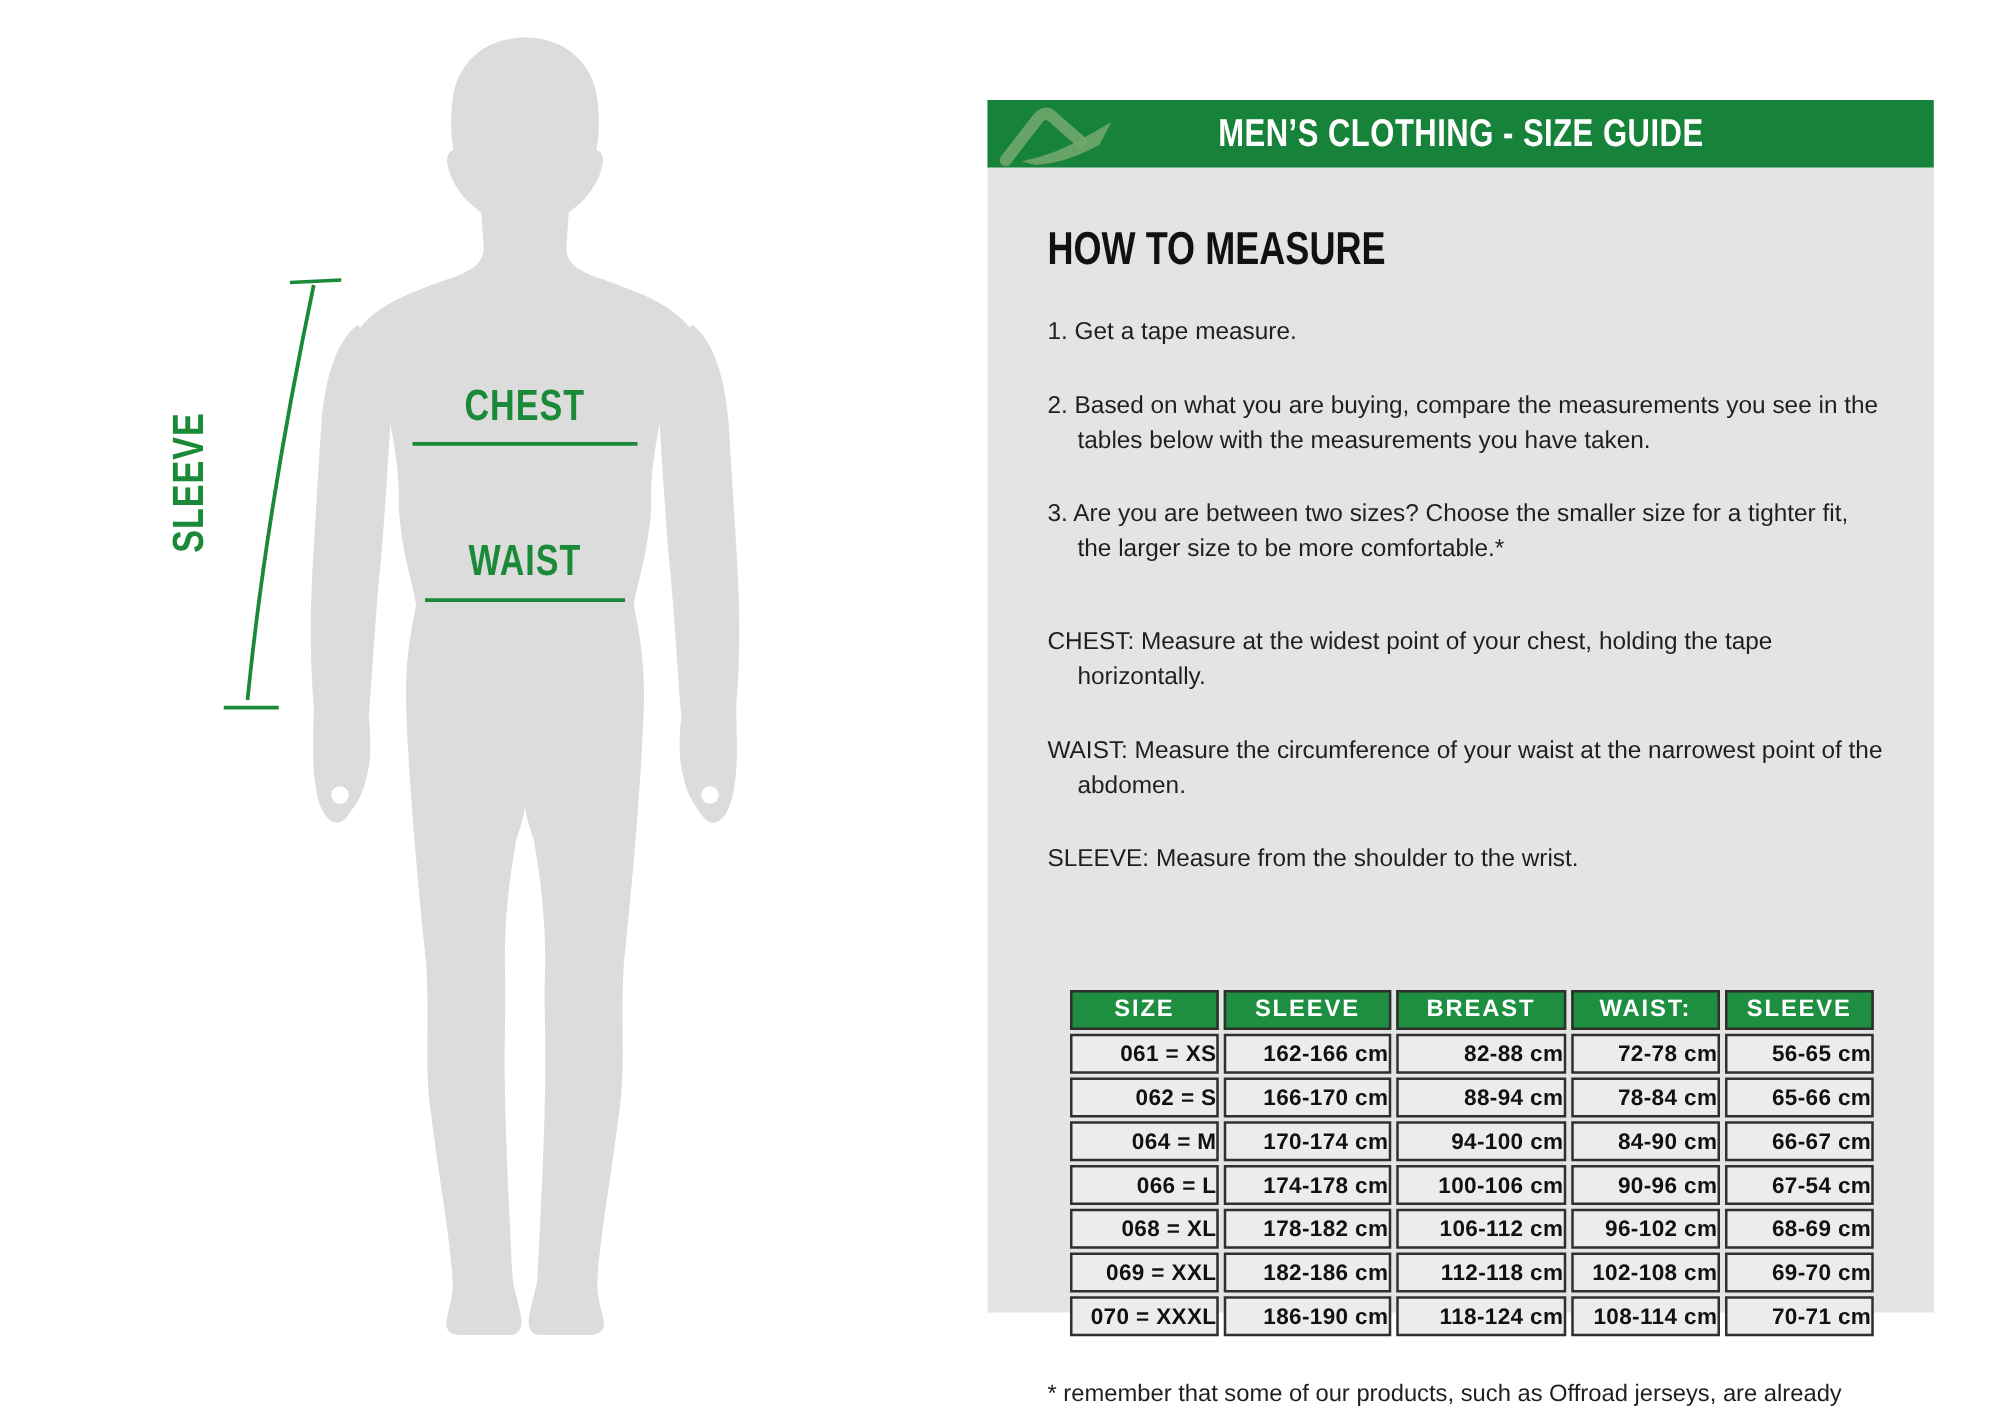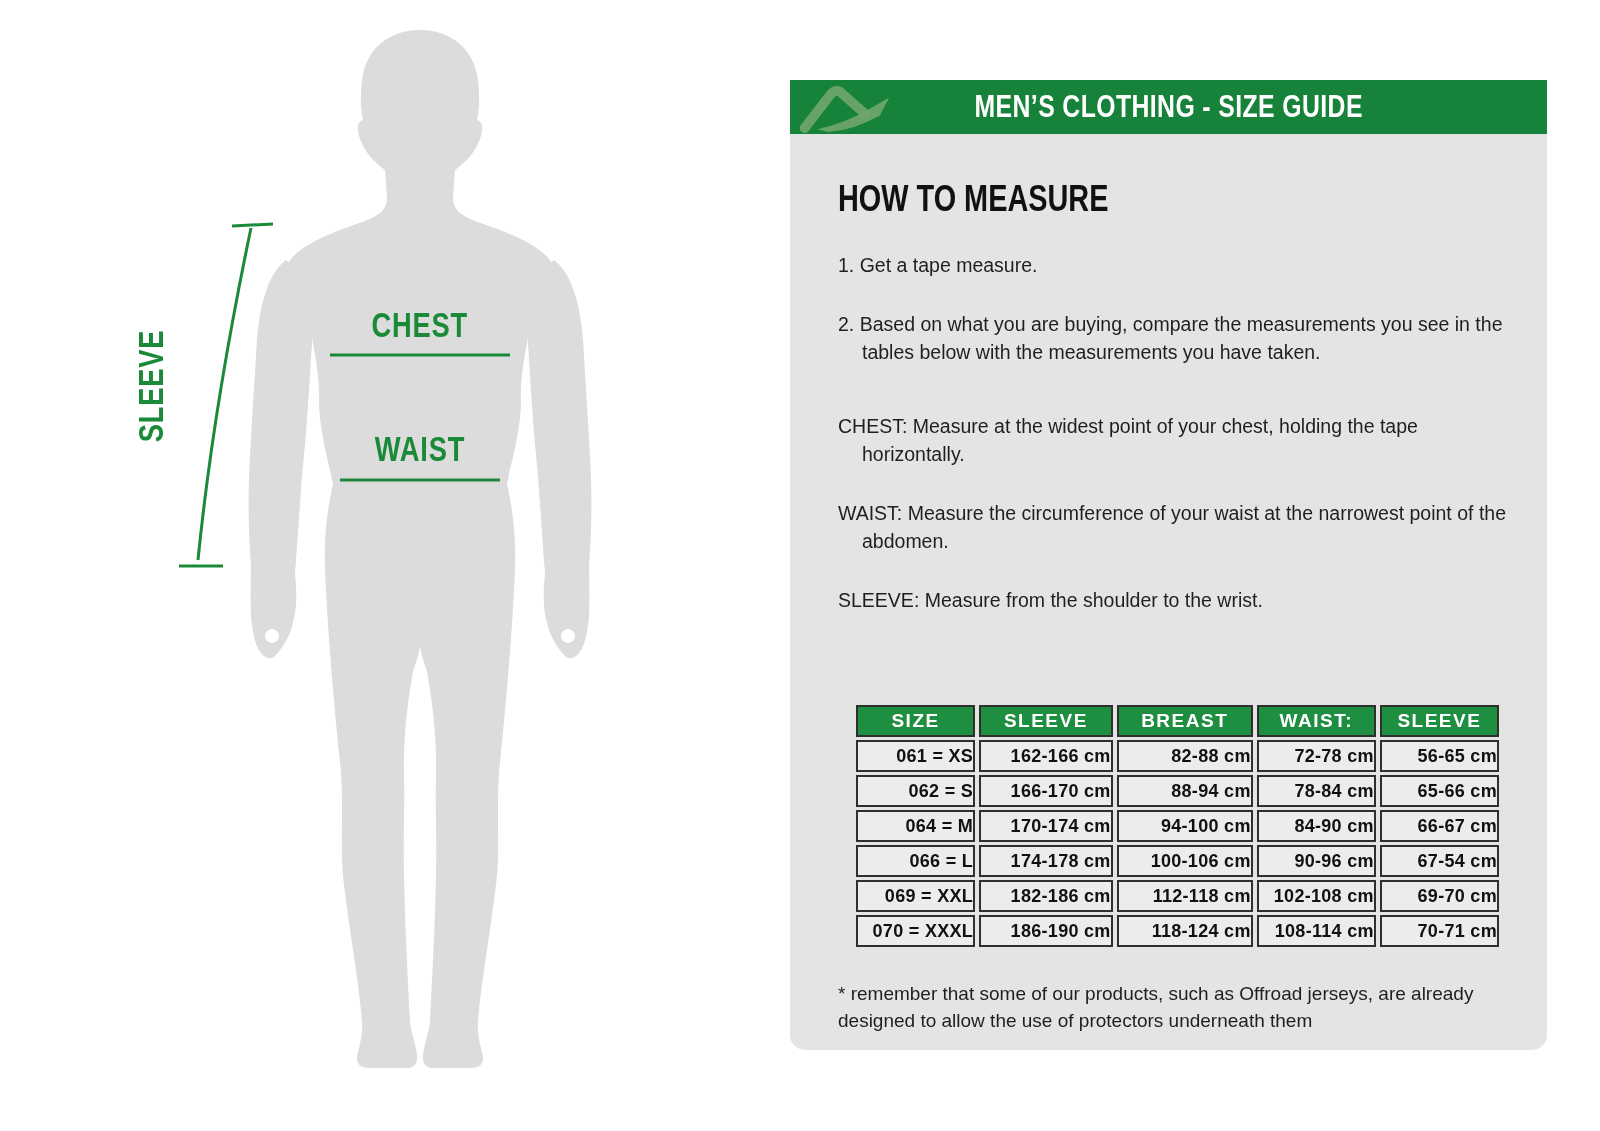"MEN’S CLOTHING - SIZE GUIDE" .panel { border-radius: 15px -> none }
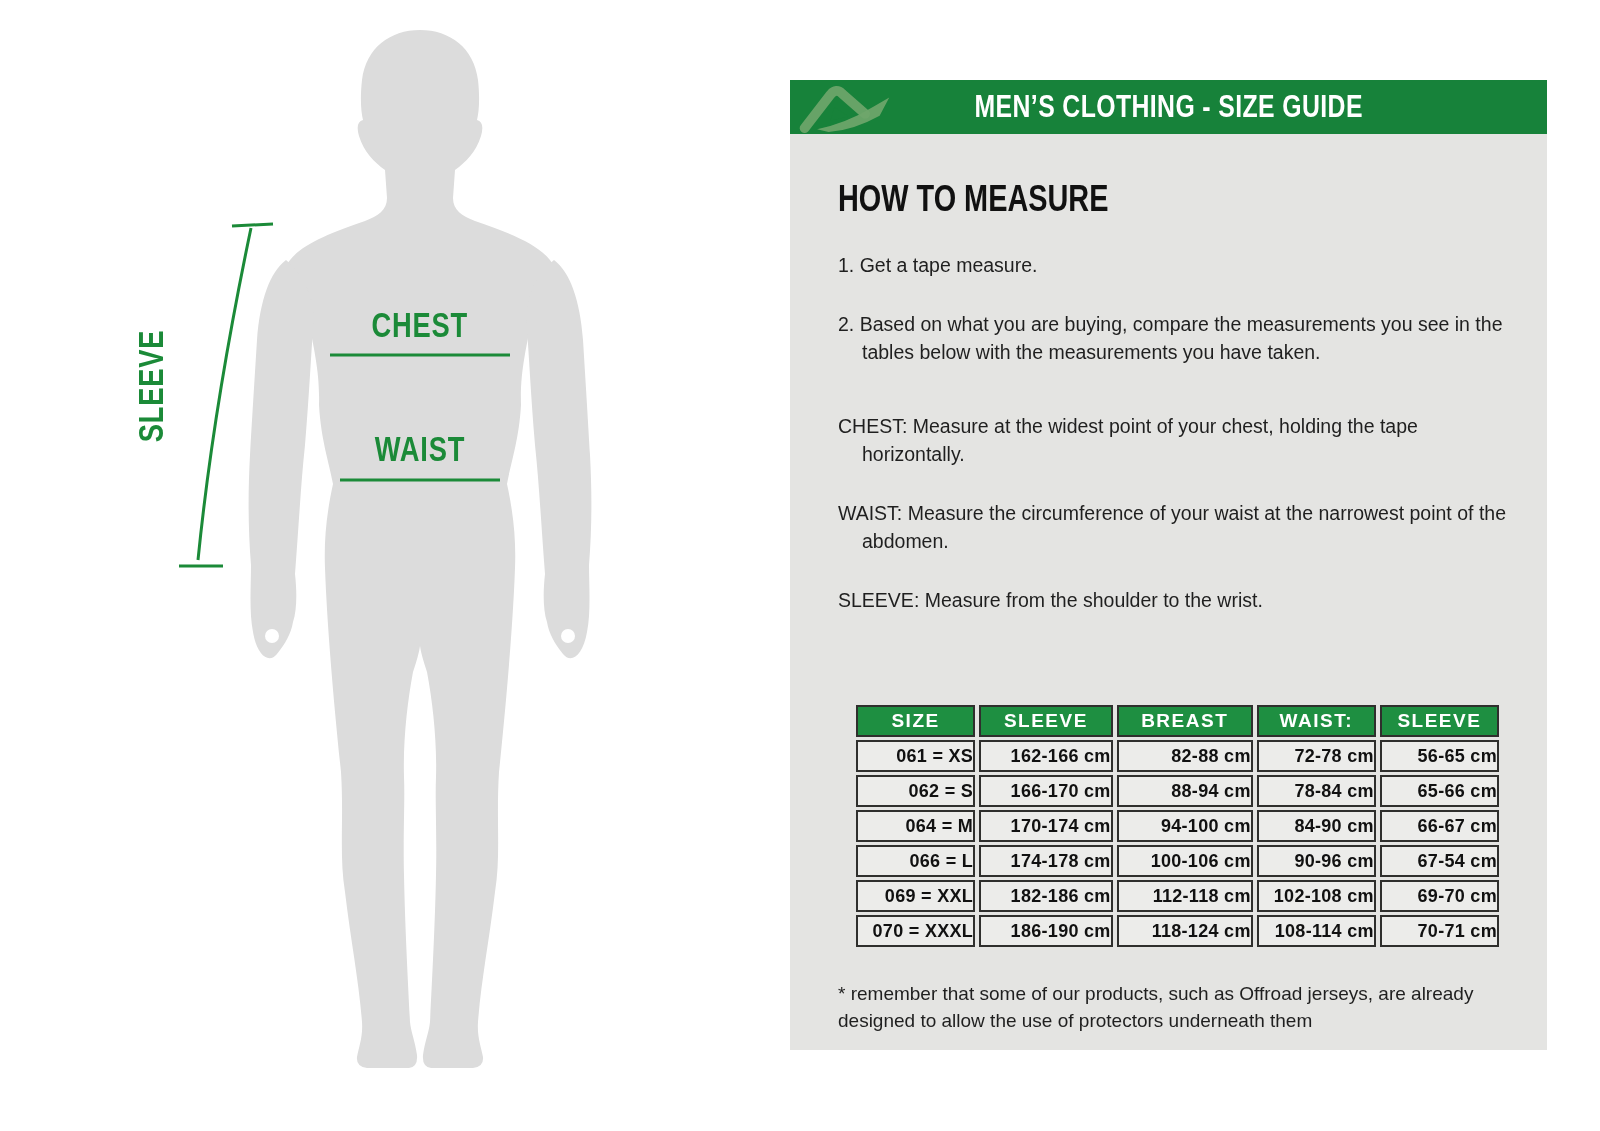"3. Are you are between" div.hang { html: none -> <div>3. Are you are between two sizes? Choose the smaller size for a tighter fit, the larger size to be more comfortable.*</div> }
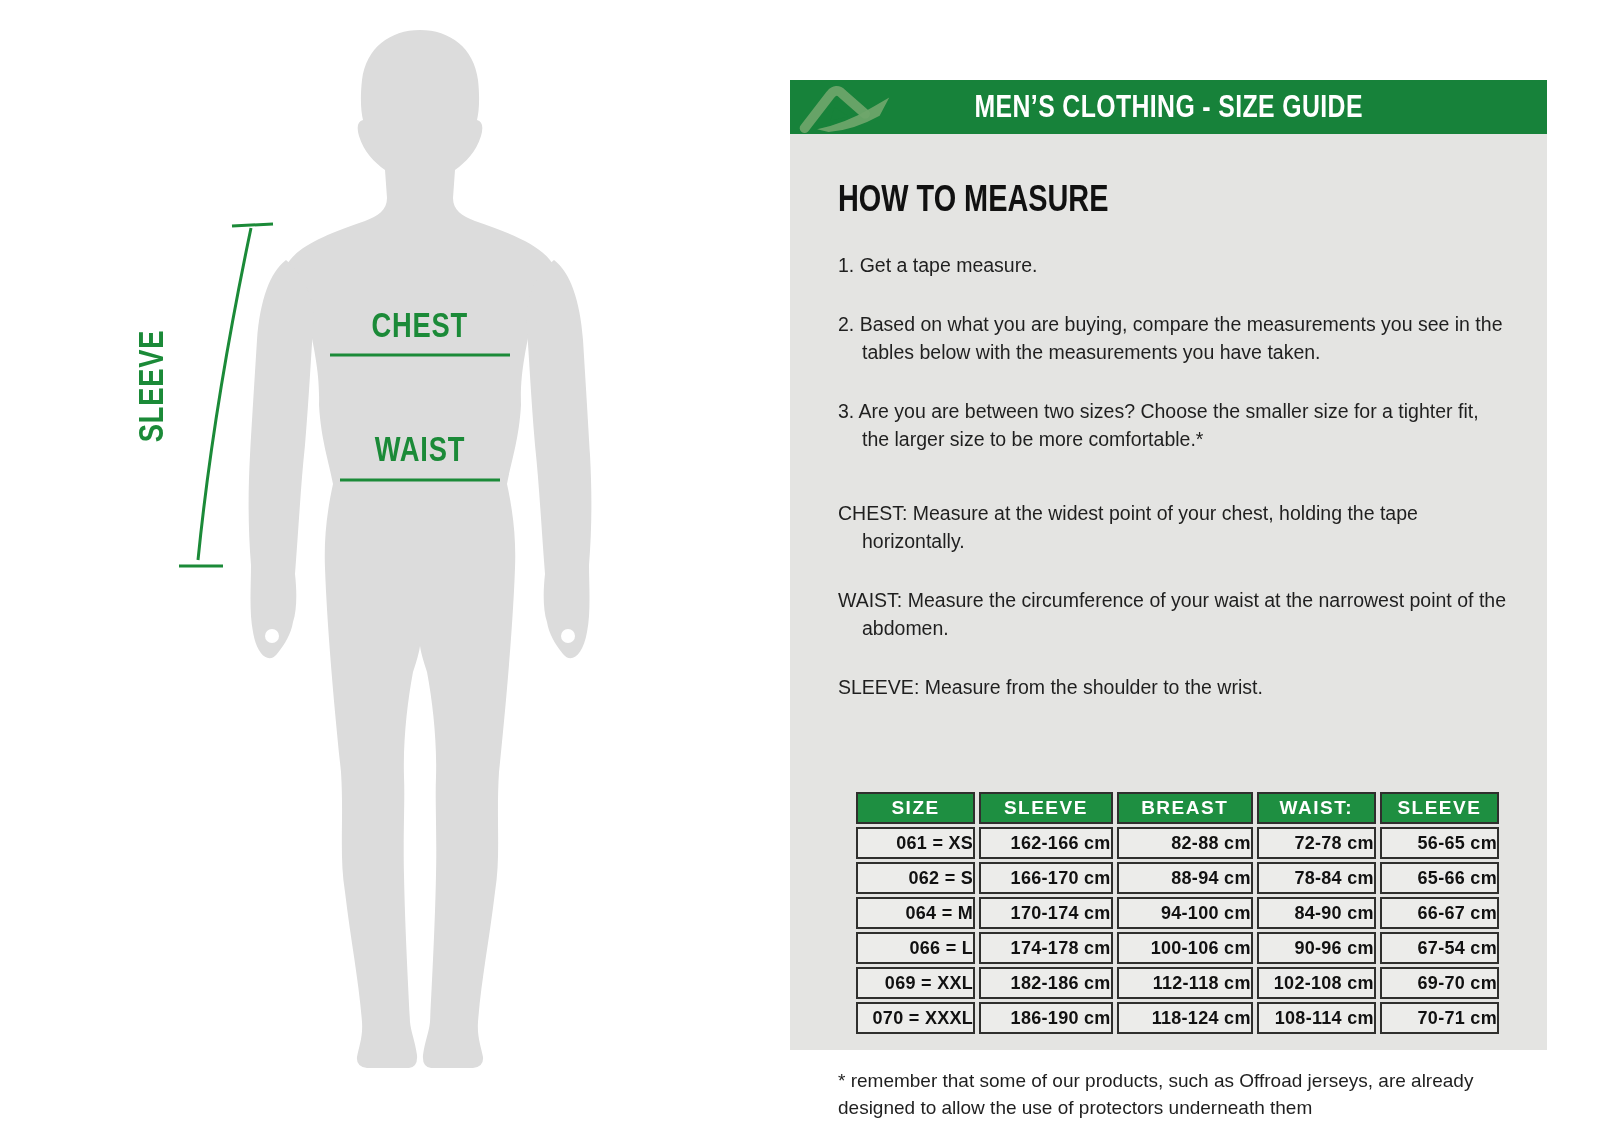"068 = XL" tr { html: none -> <tr> <td>068 = XL</td> <td>178-182 cm</td> <td>106-112 cm</td> <td>96-102 cm</td> <td>68-69 cm</td> </tr> }
